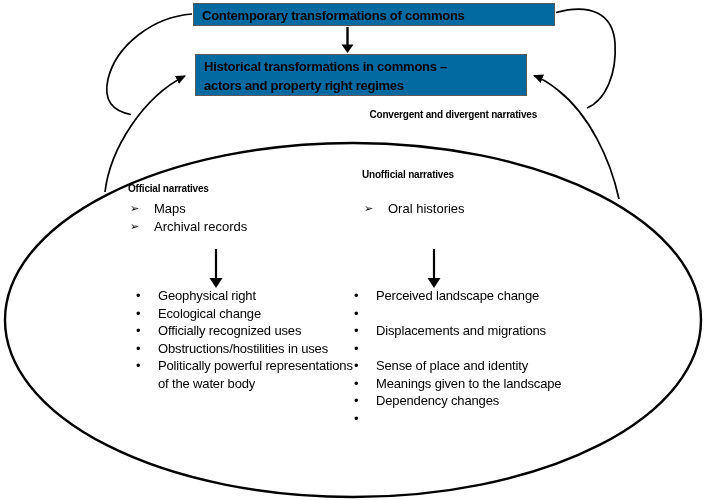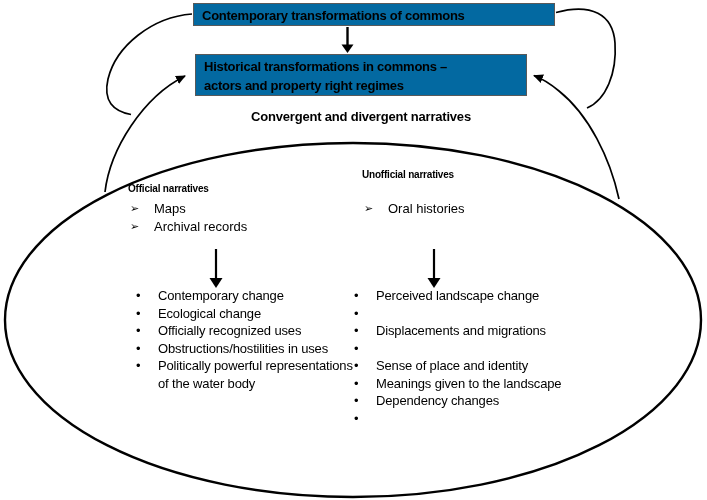"Convergent and divergent narratives" .subtitle { font-size: 13px -> 10px; text-align: center -> right }
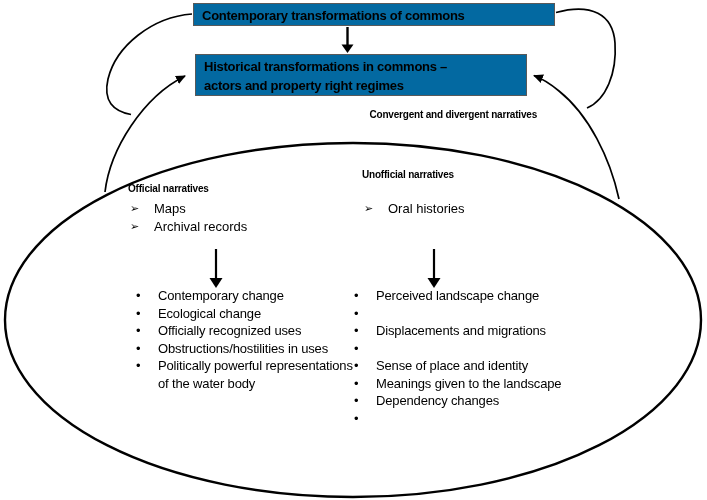"Contemporary change" span.btext { text: Contemporary change -> Geophysical right }
